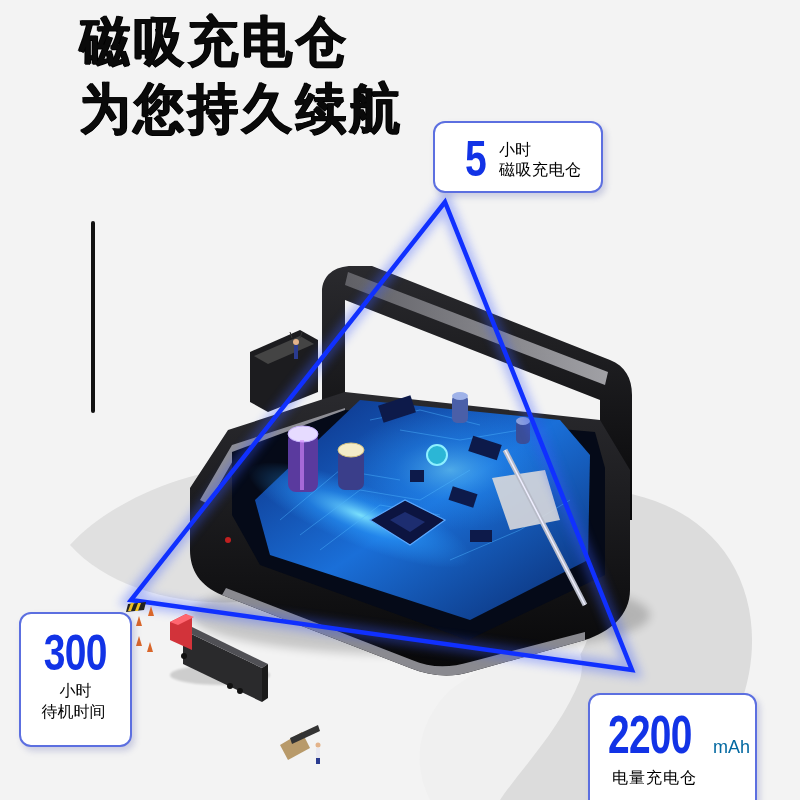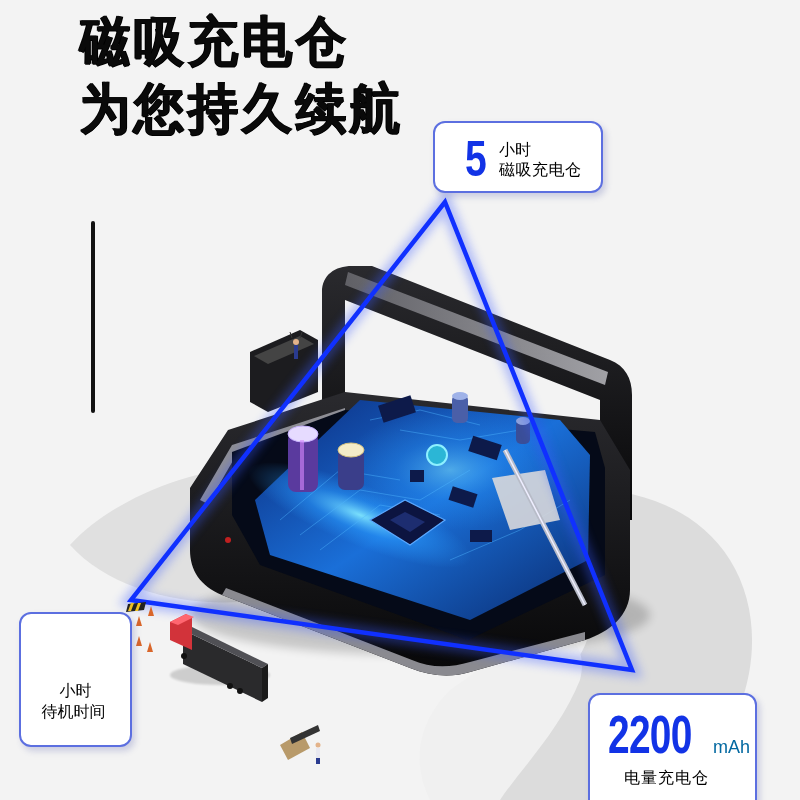"300" div.num-wrap { html: none -> <div> <span>300</span> </div> }
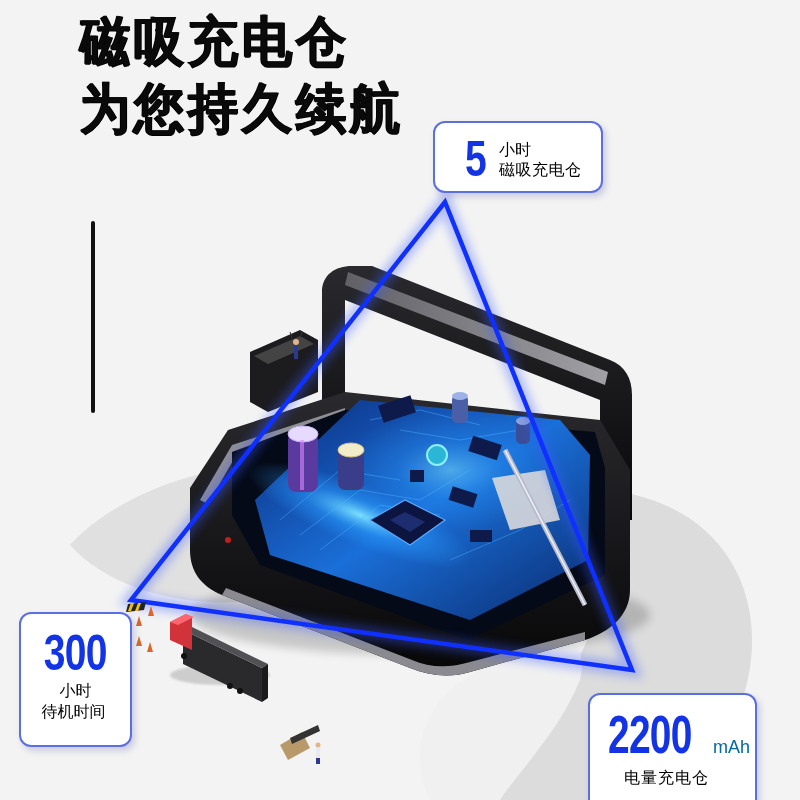"电量充电仓" .card-capacity .t1 { margin-left: 12px -> none }
